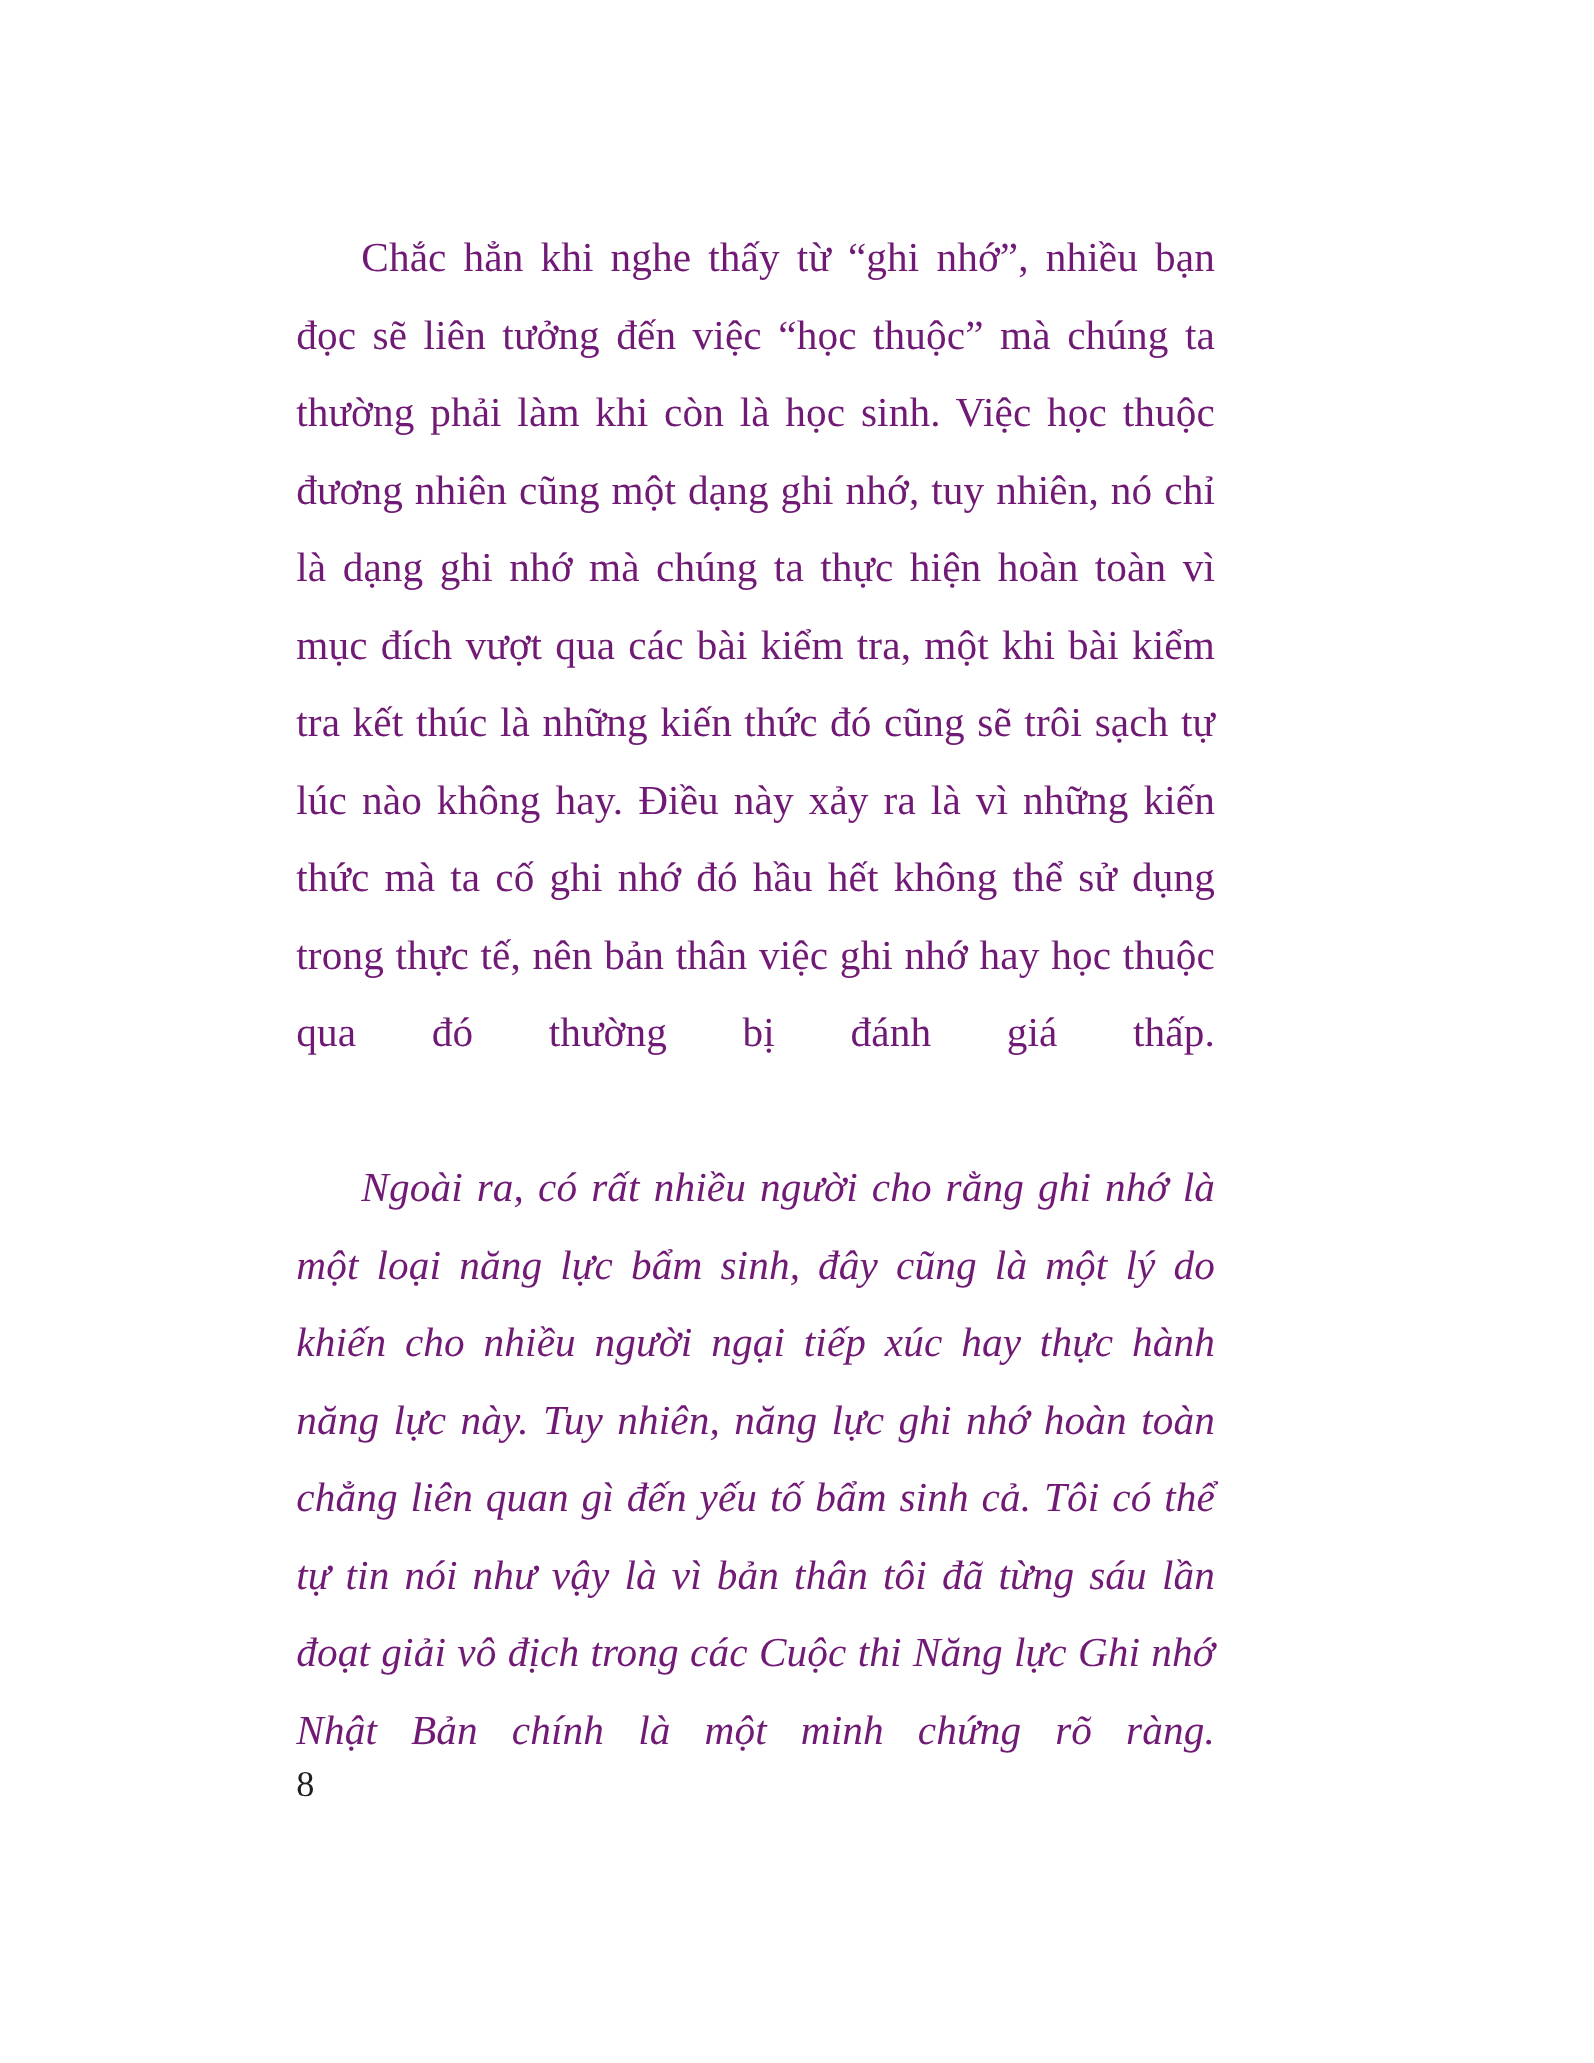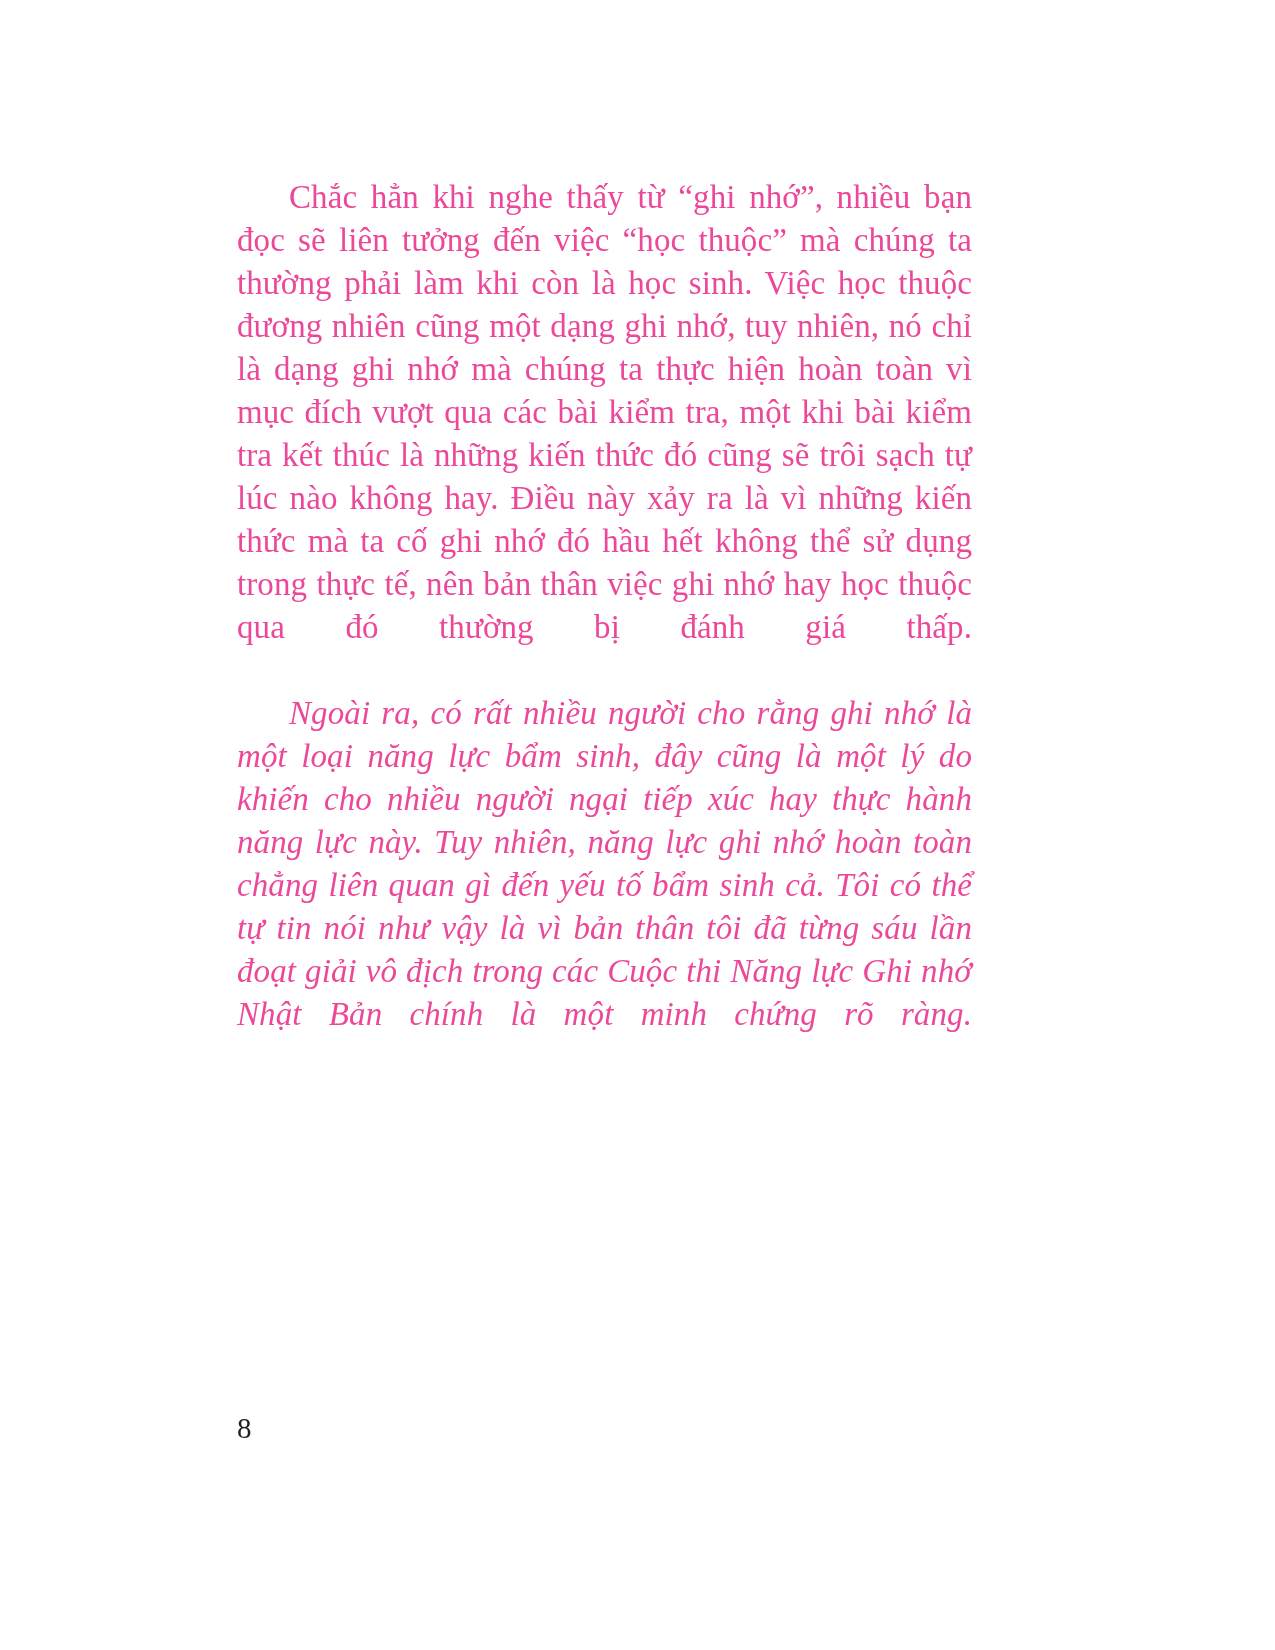"Chắc hẳn khi nghe thấy" .para { color: #ec4899 -> #701a75; line-height: 43px -> 62px }
